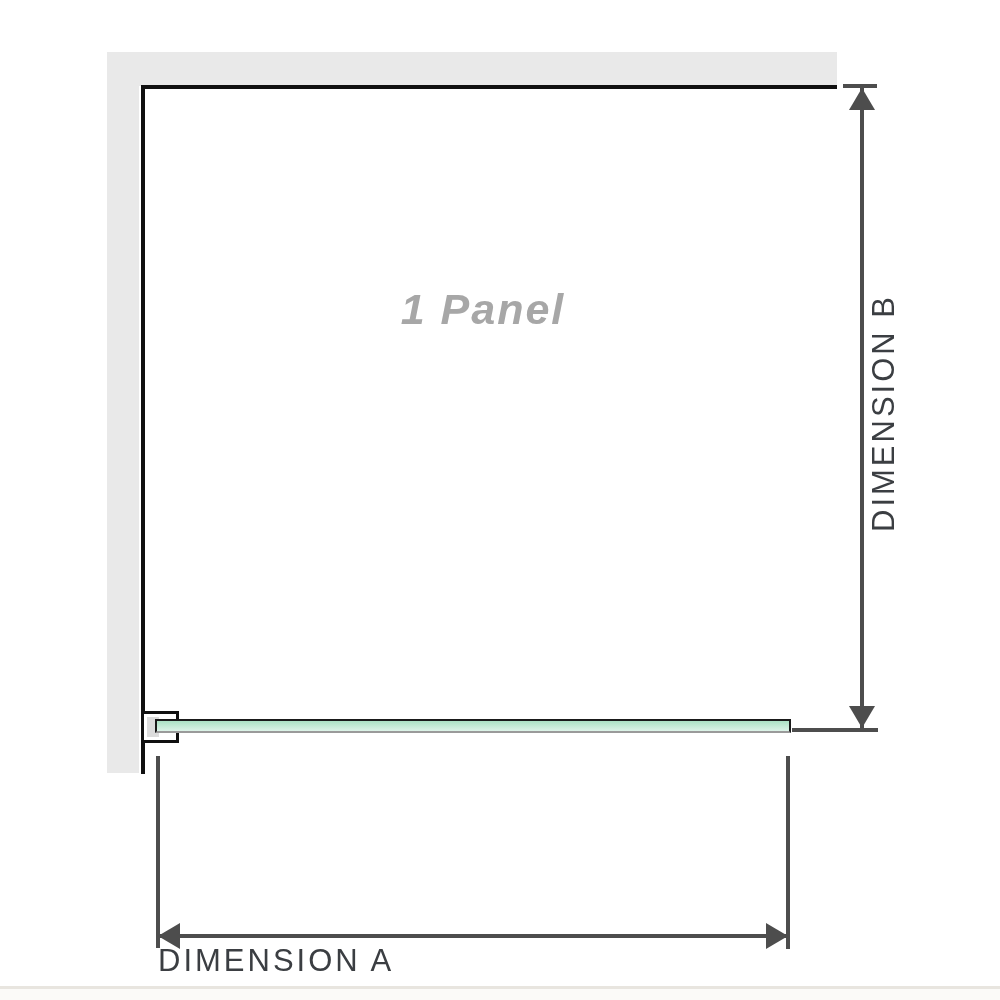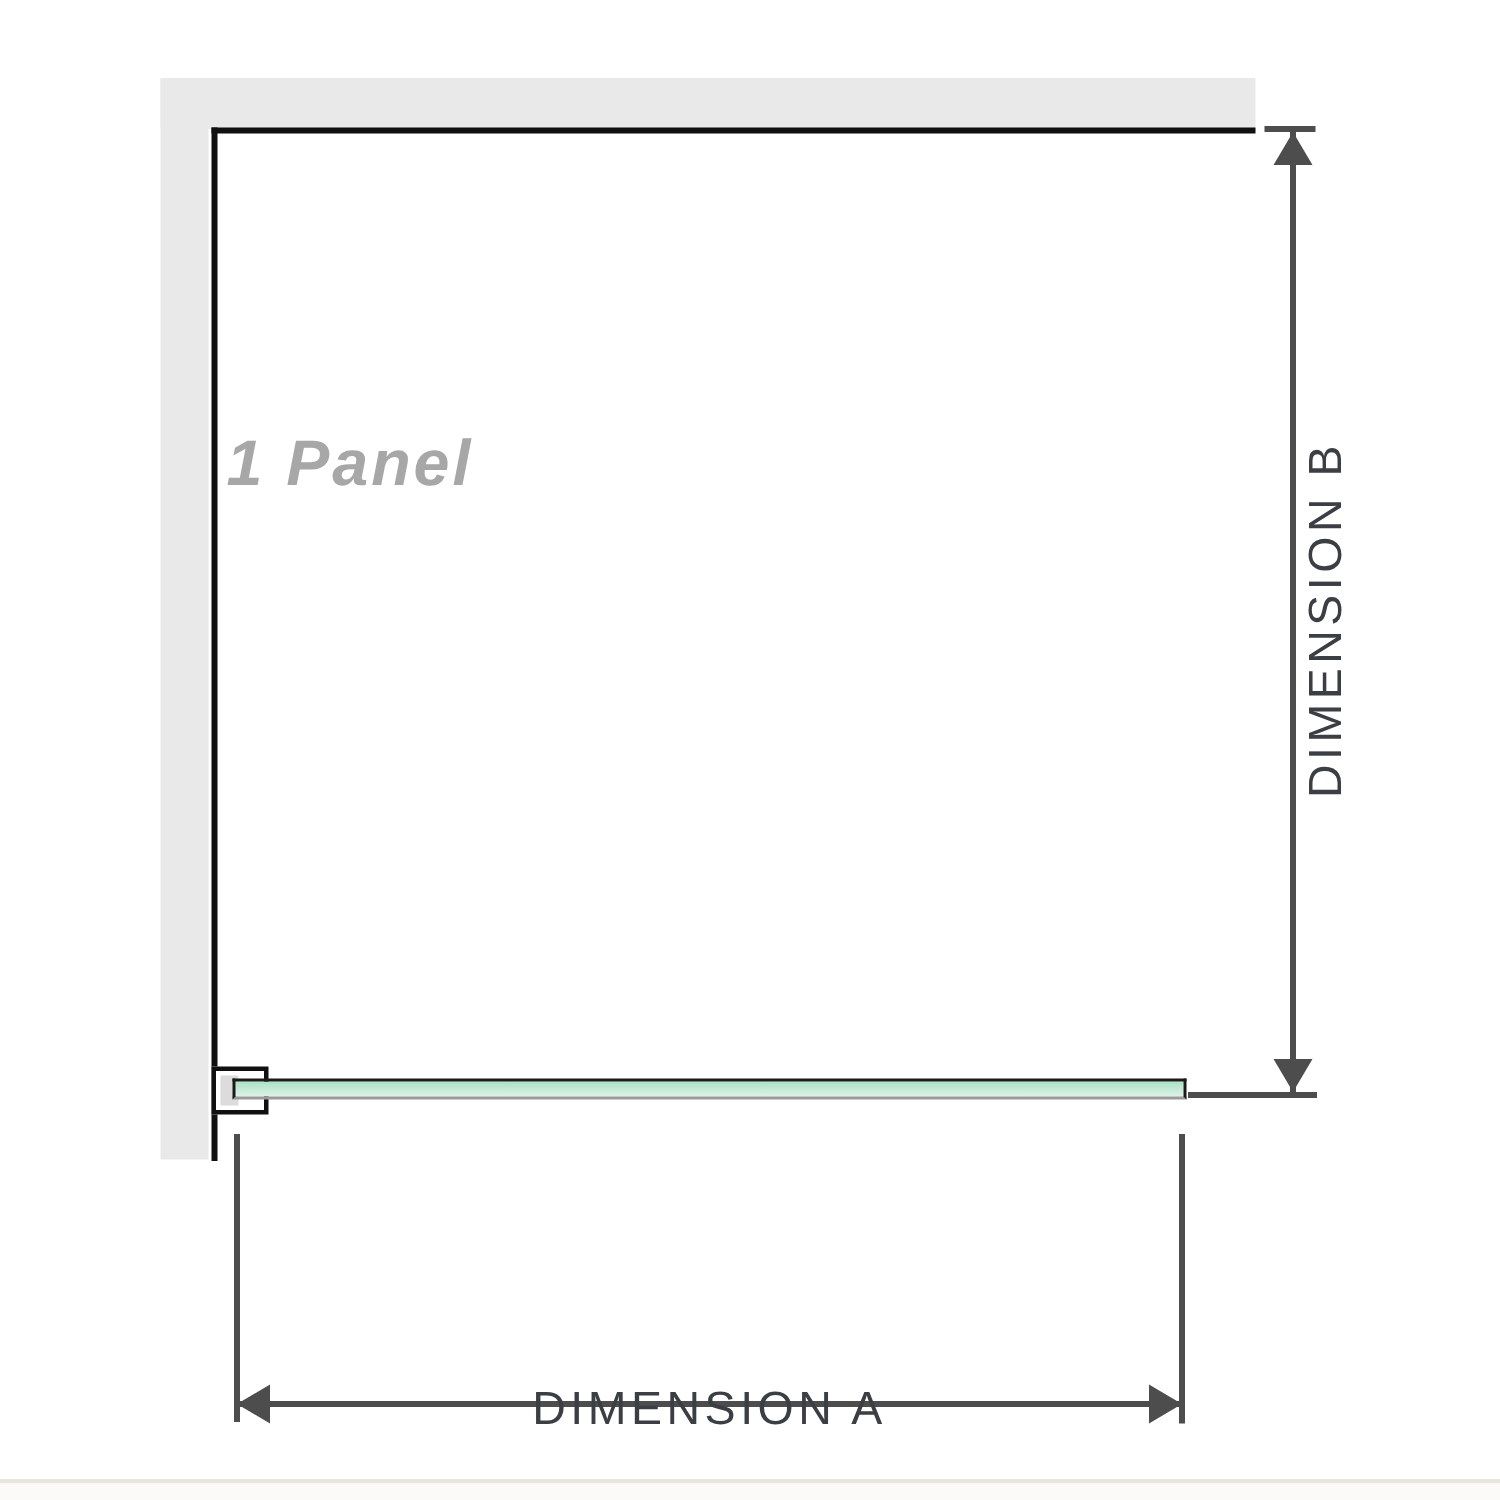"1 Panel" .panel-area { justify-content: flex-start -> center; left: 145px -> 131px }
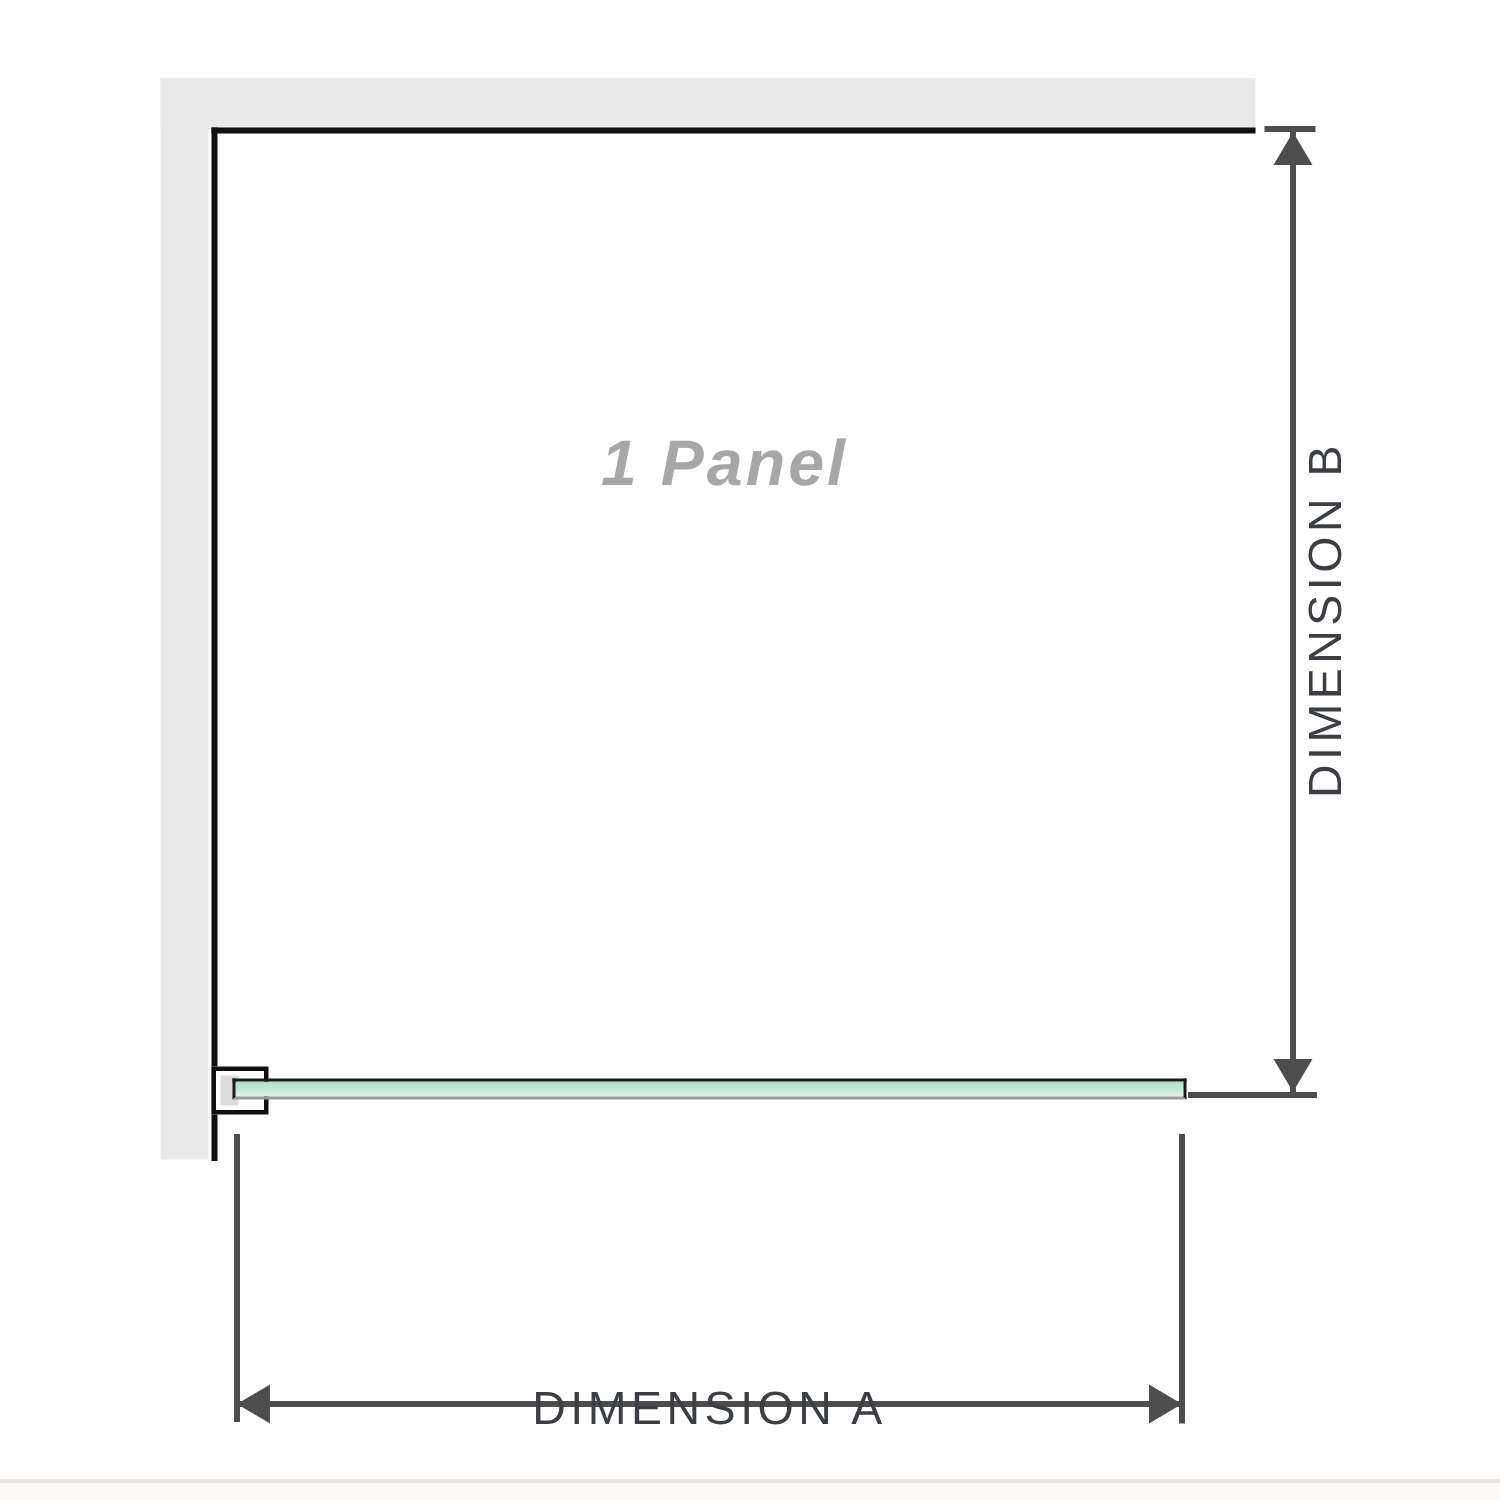"DIMENSION A" .dima-label { text-align: center -> left; top: 921px -> 943px }
